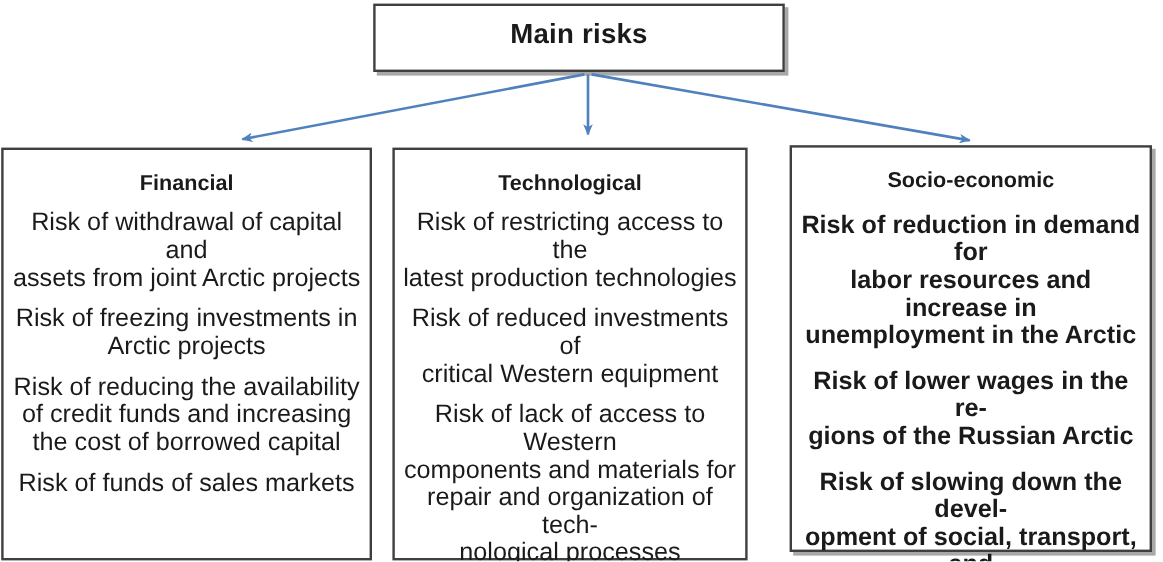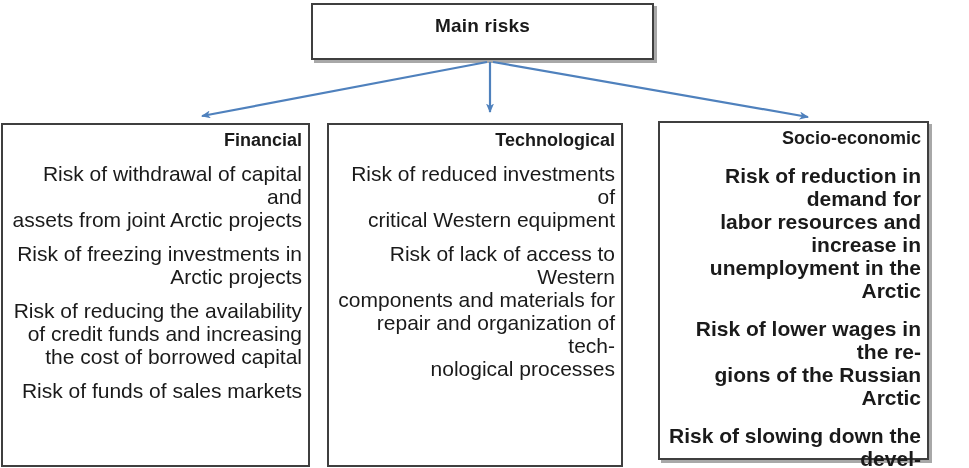"Main risks" .root-title { font-size: 19px -> 23px }
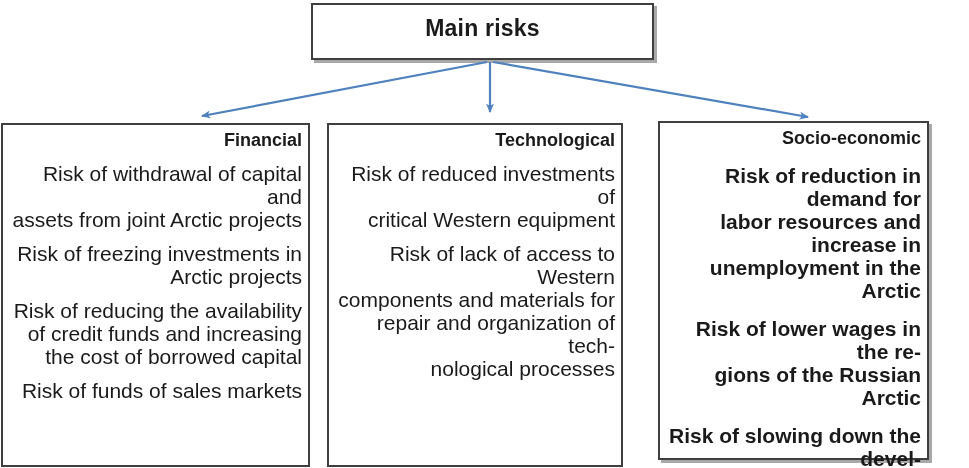"Financial" .cat-box { padding: 2px 6px 0 6px -> 14px 6px 0 6px; text-align: right -> center }
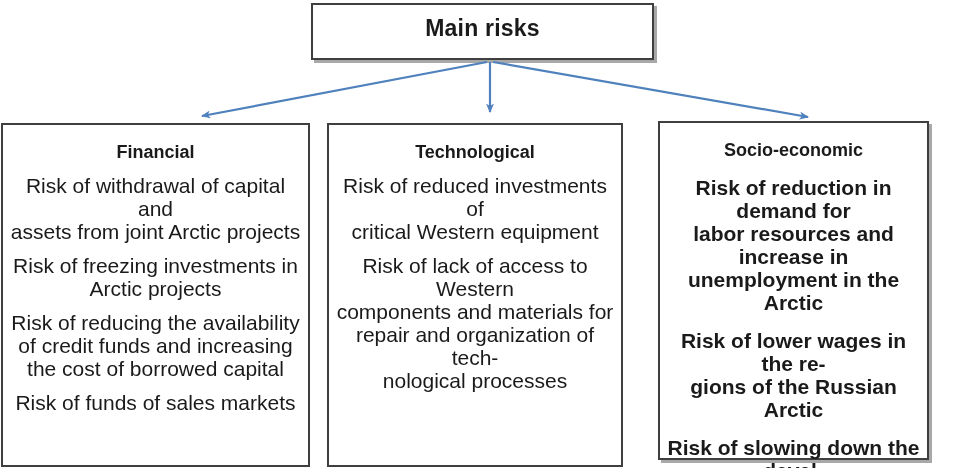"Socio-economic" .cat-socio { width: 271px -> 302px }
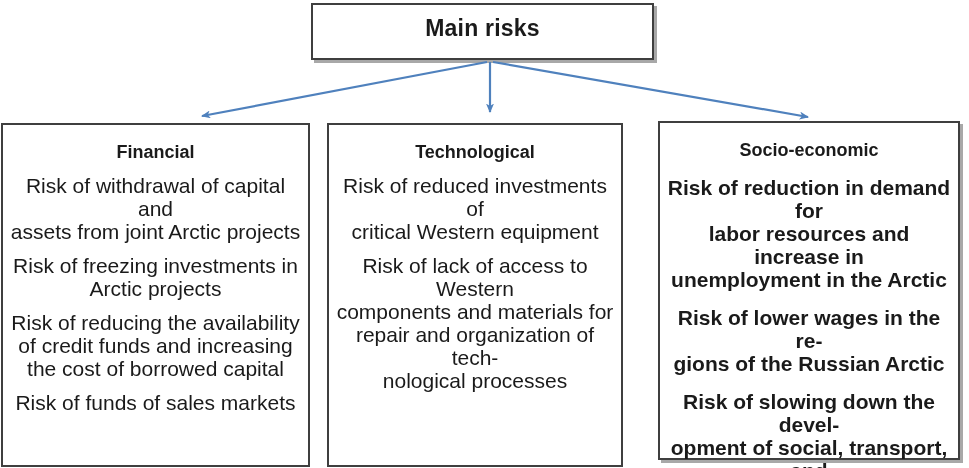"Risk of restricting access to" p.risk { html: none -> <p>Risk of restricting access to the latest production technologies</p> }
